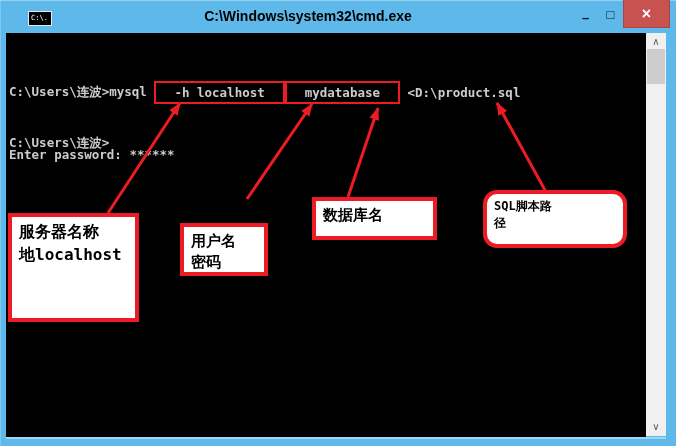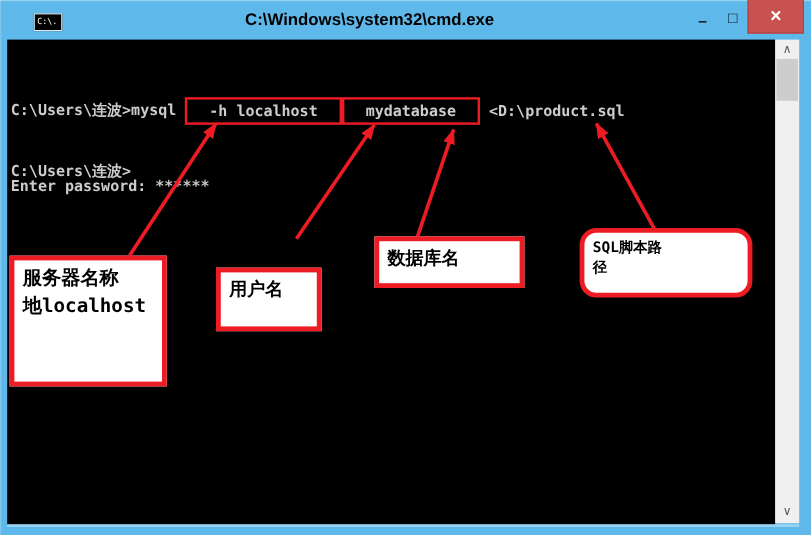"密码" div { html: none -> <div>密码</div> }
